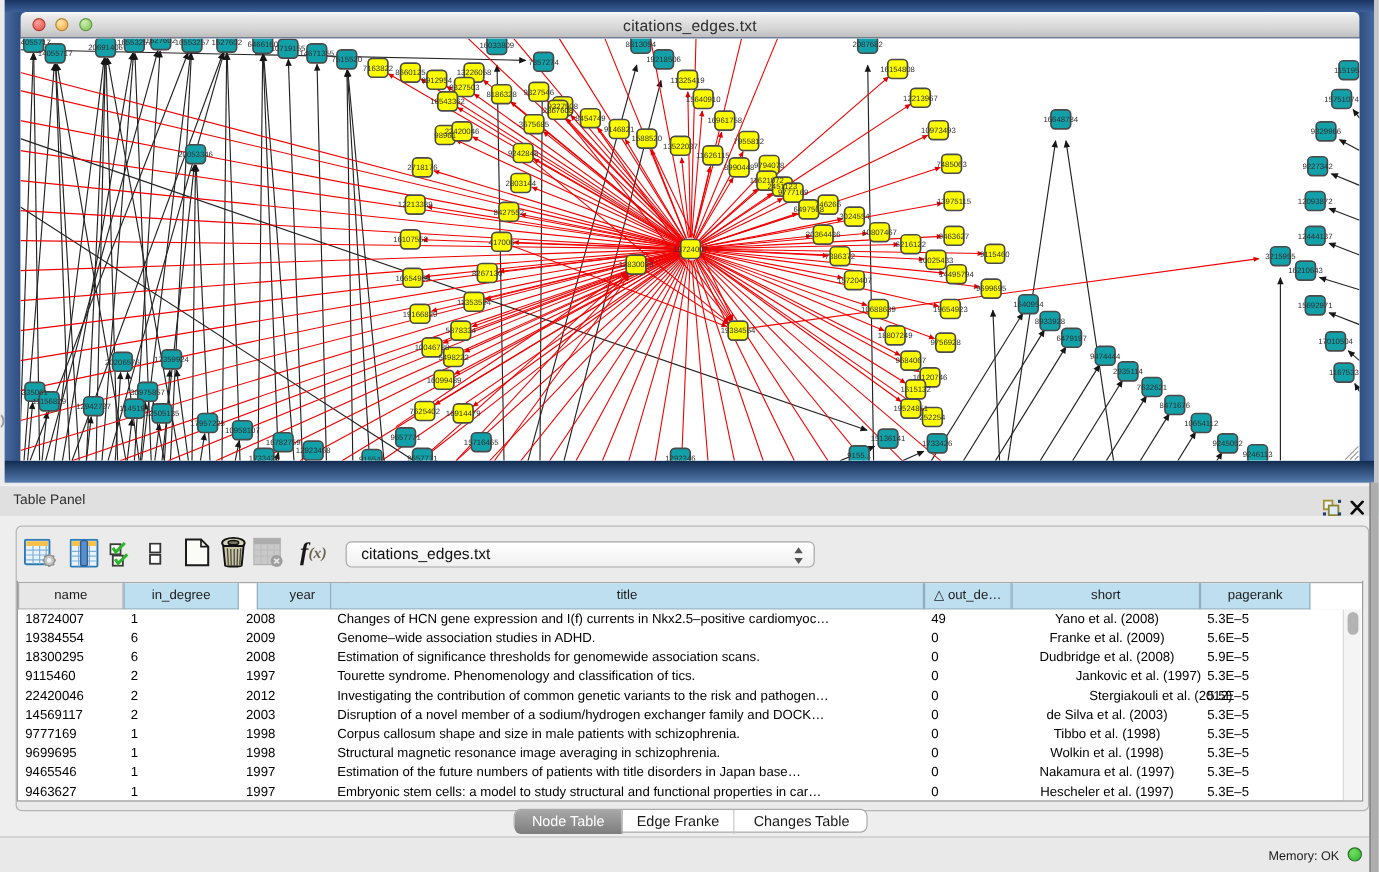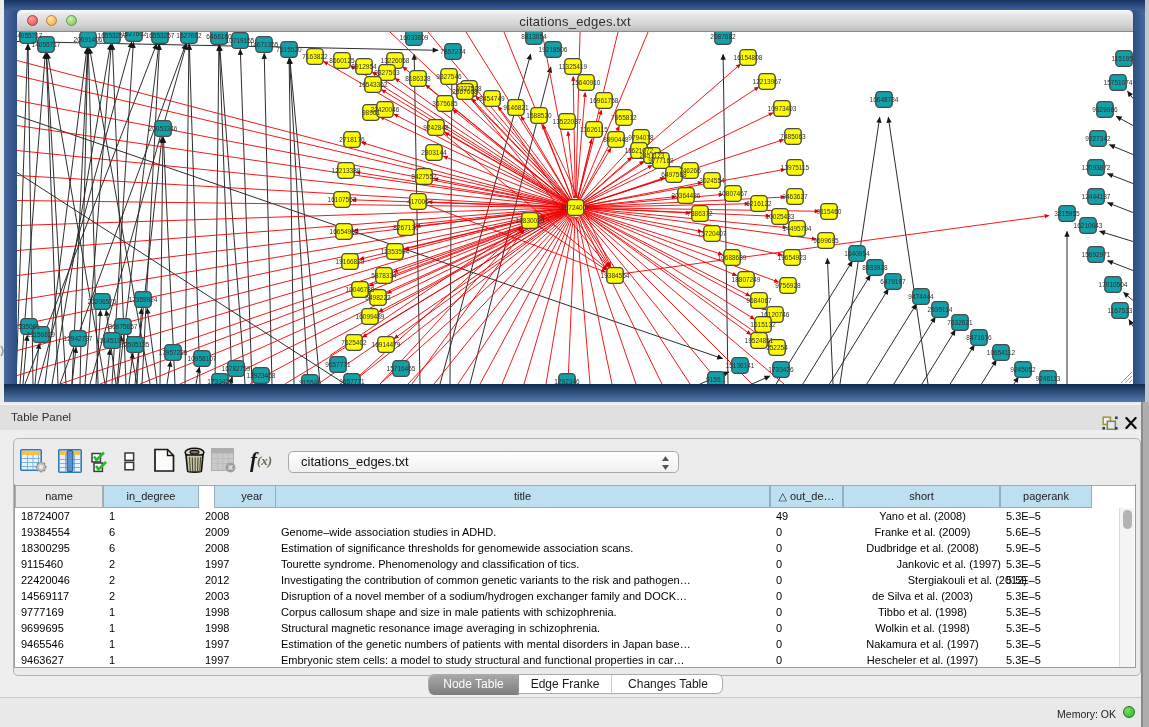"Changes of HCN gene expression" span { html: none -> <span>Changes of HCN gene expression and I(f) currents in Nkx2.5–positive cardiomyoc…</span> }
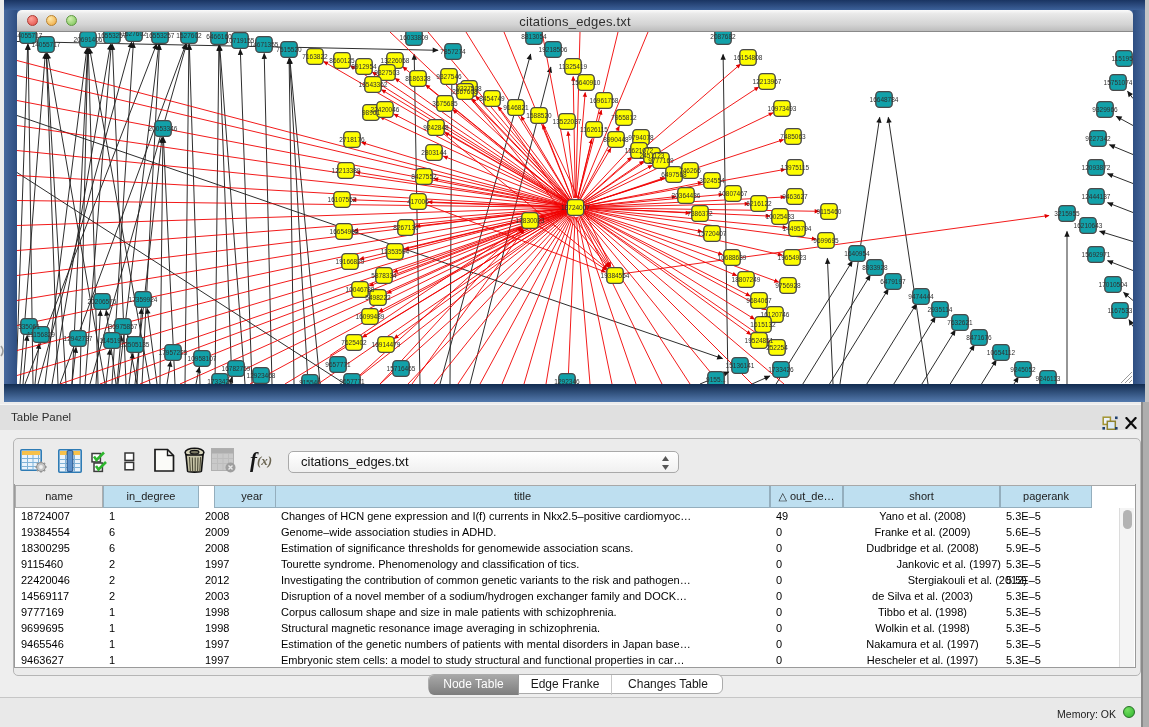"Estimation of the genetic numbers" span { text: genetic numbers of patients with mental -> future numbers of patients with title }
